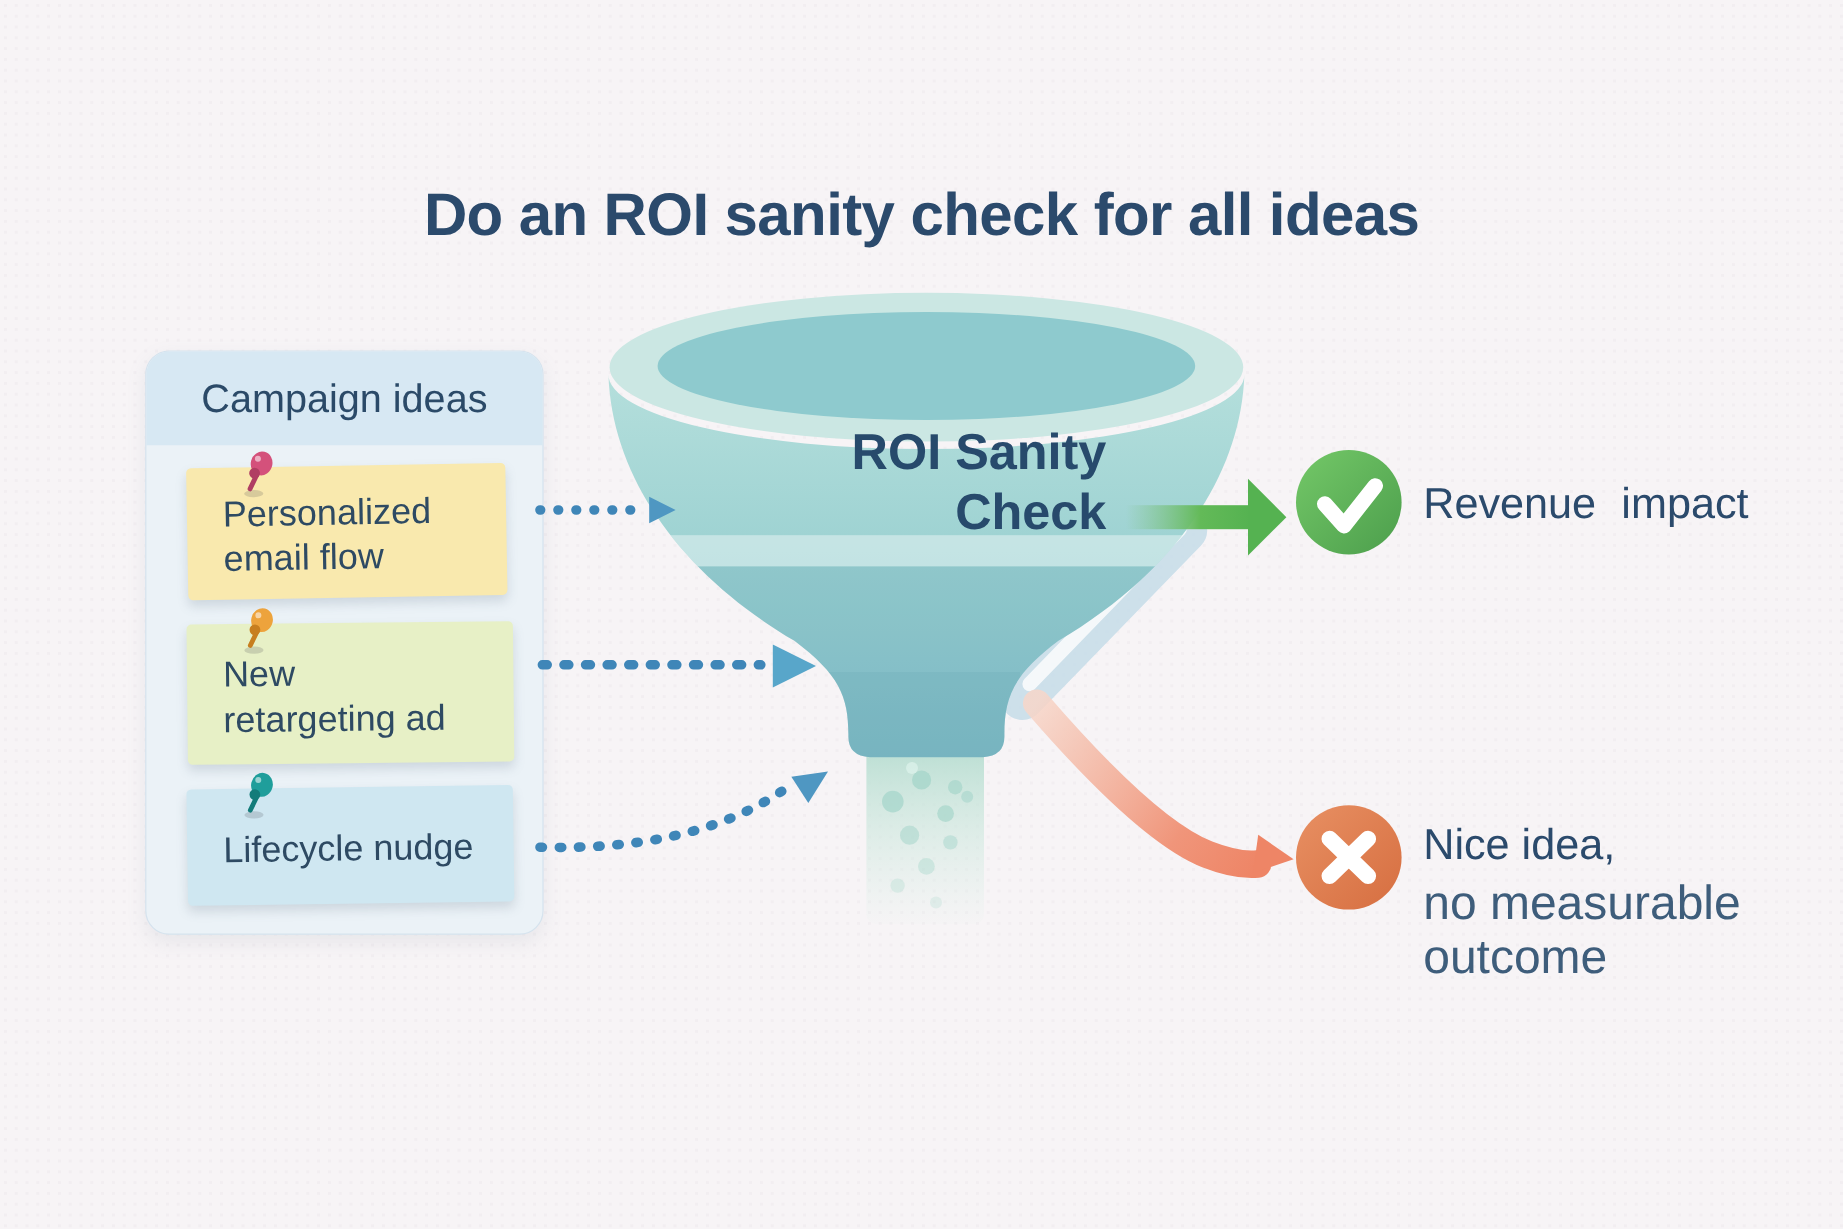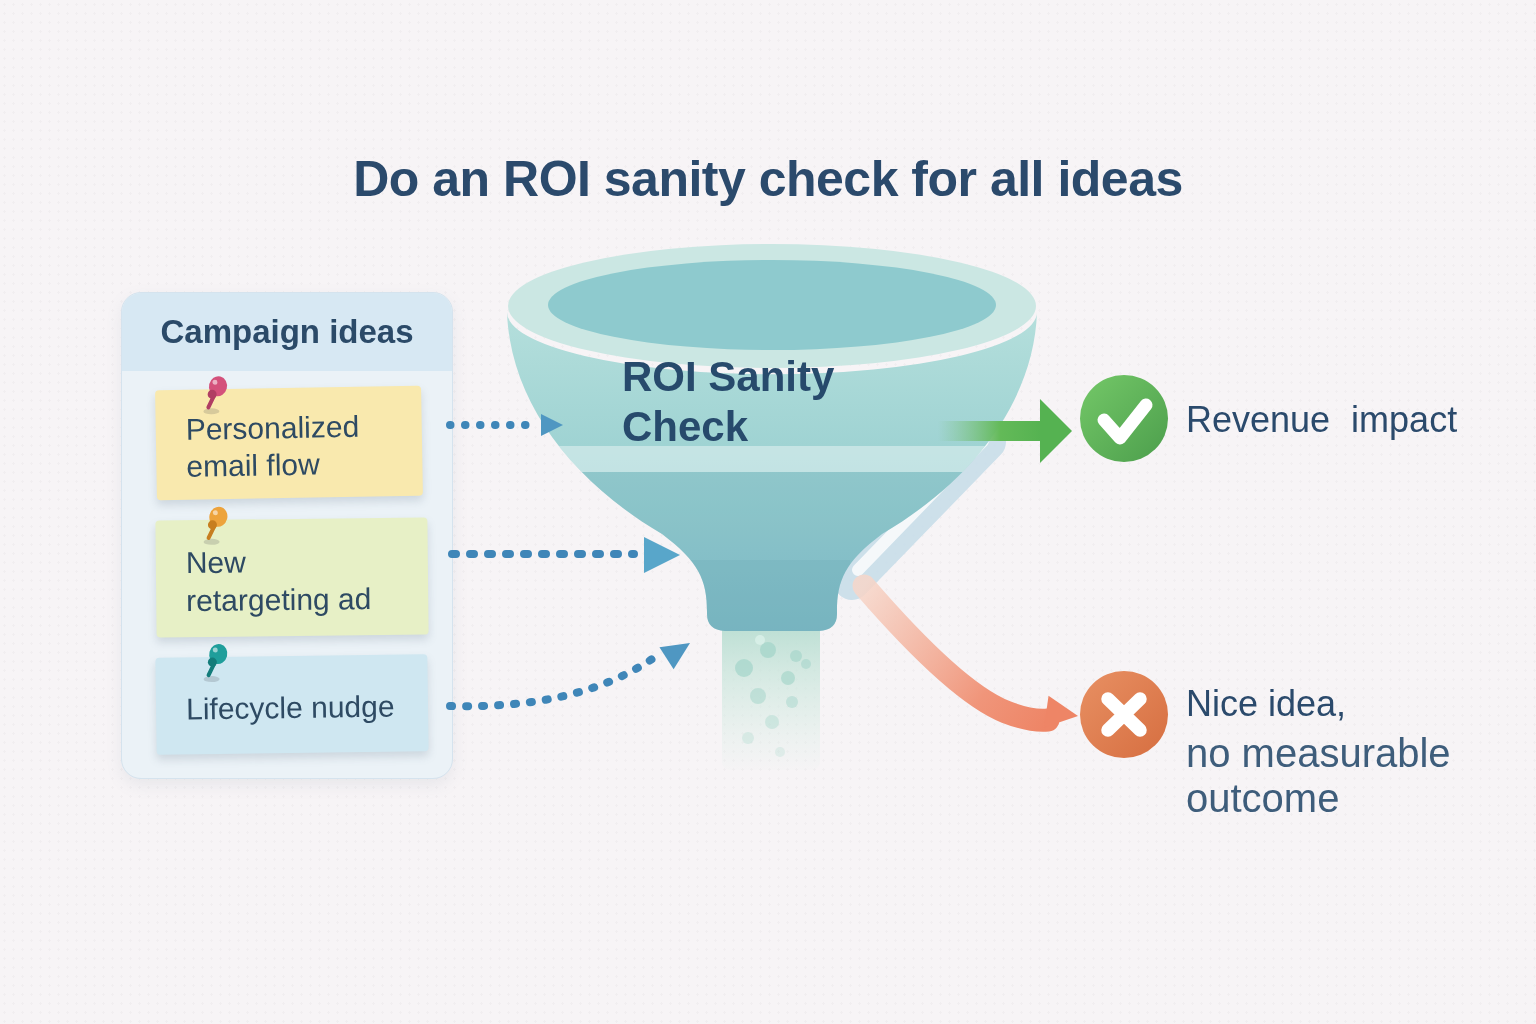"Campaign ideas" .panel-header { font-weight: 700 -> 400 }
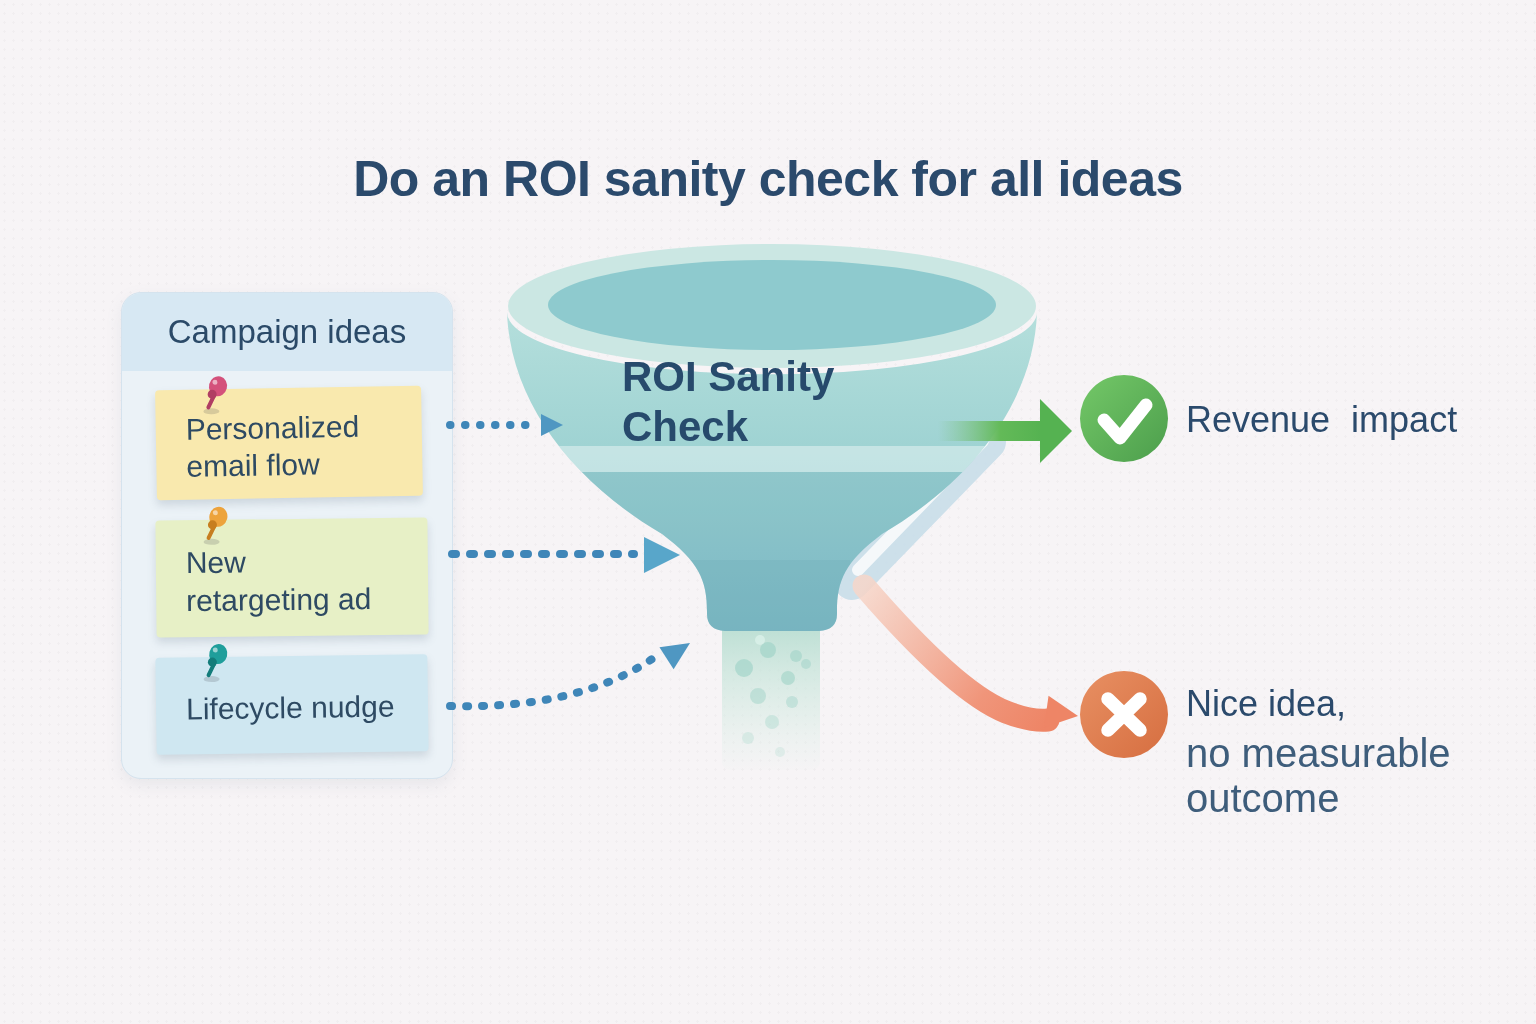"ROI Sanity Check" .funnel-label { text-align: left -> right }
